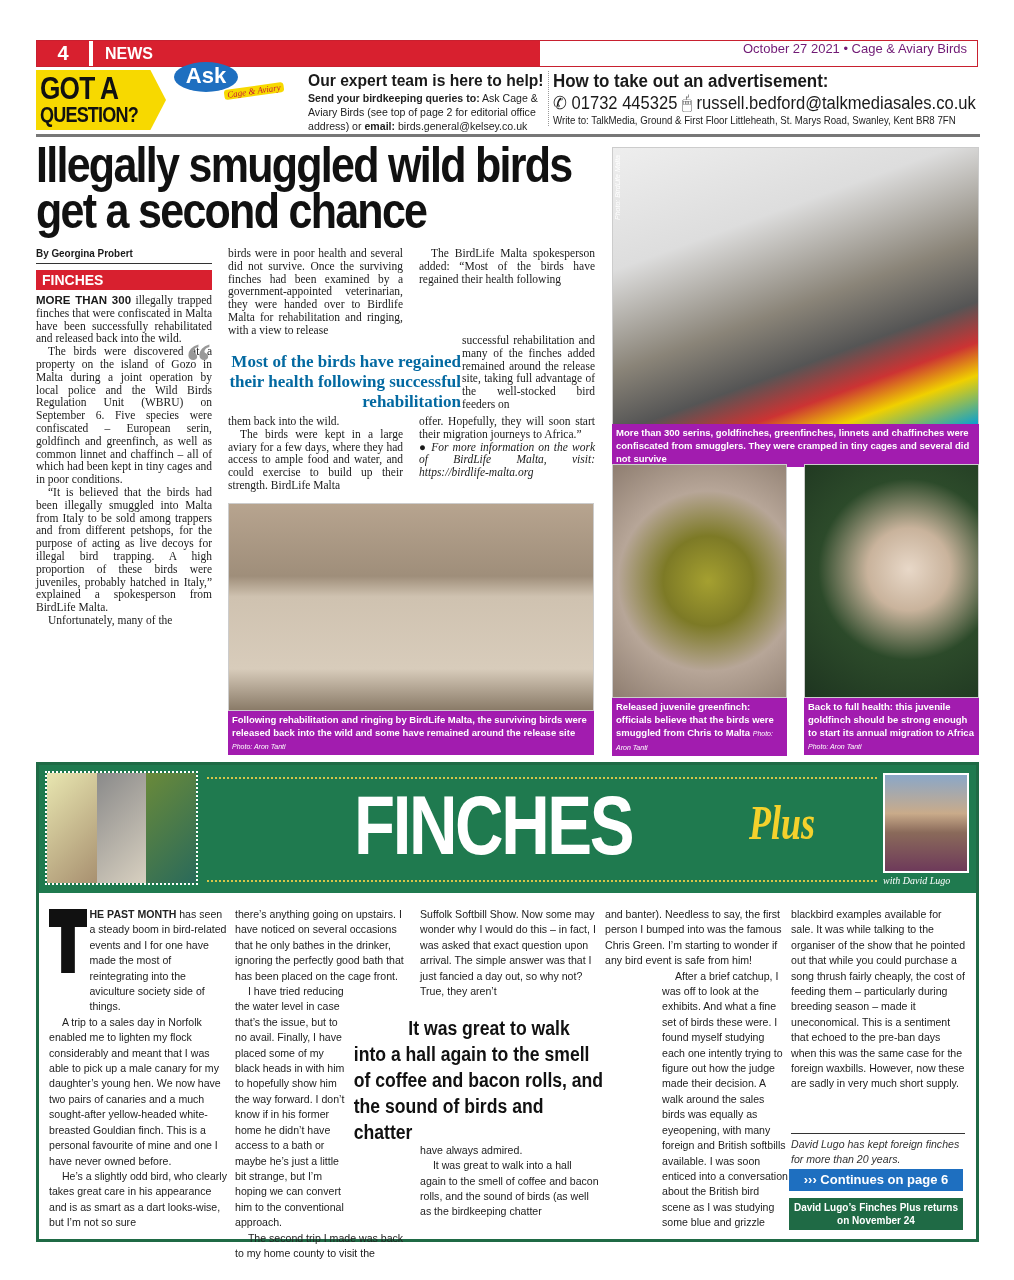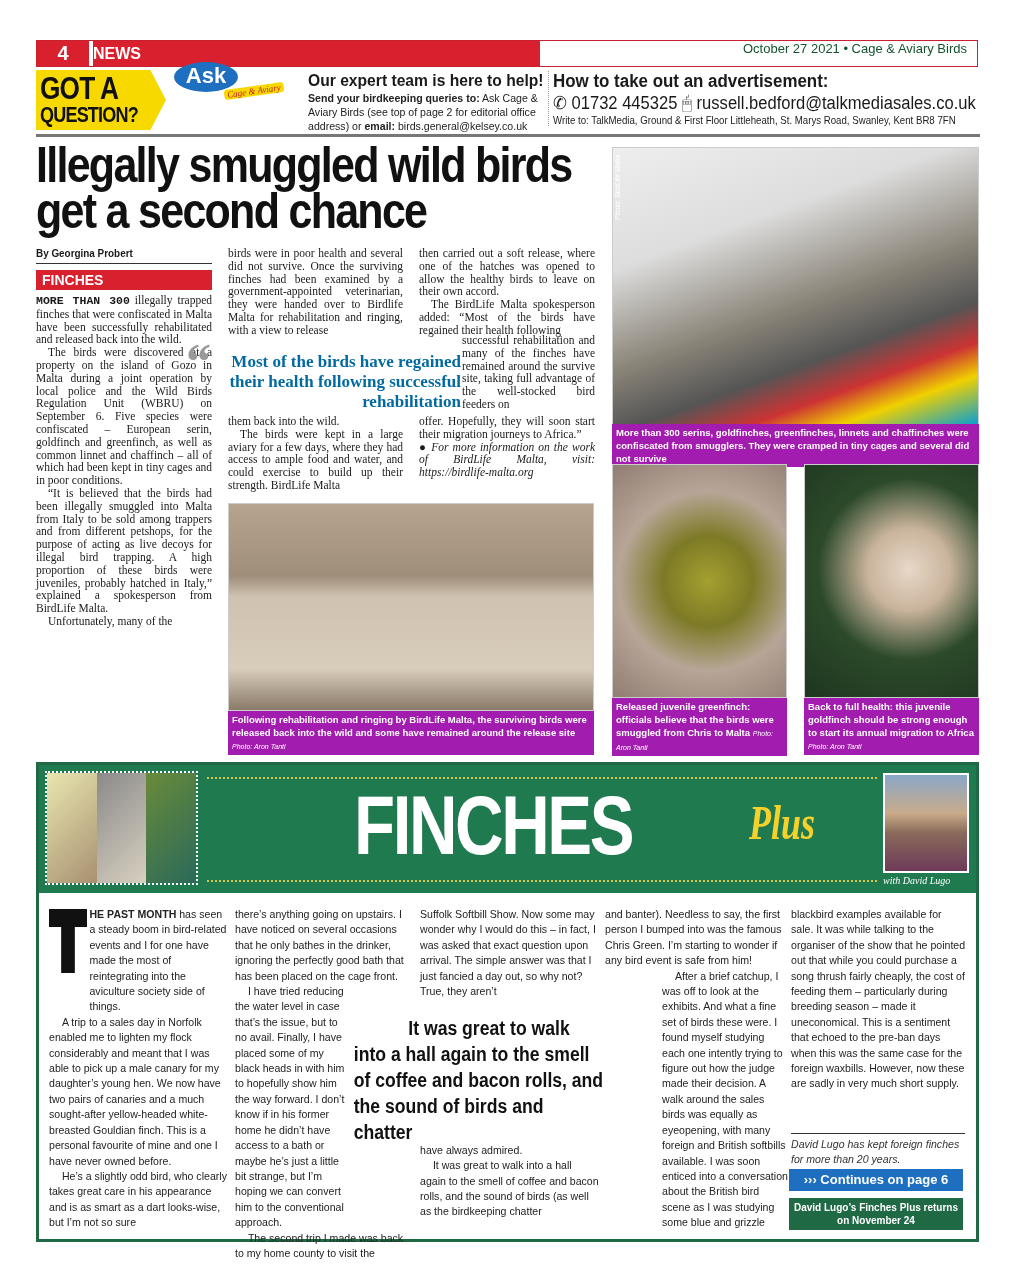"NEWS" #section { padding-left: 0 -> 12px }
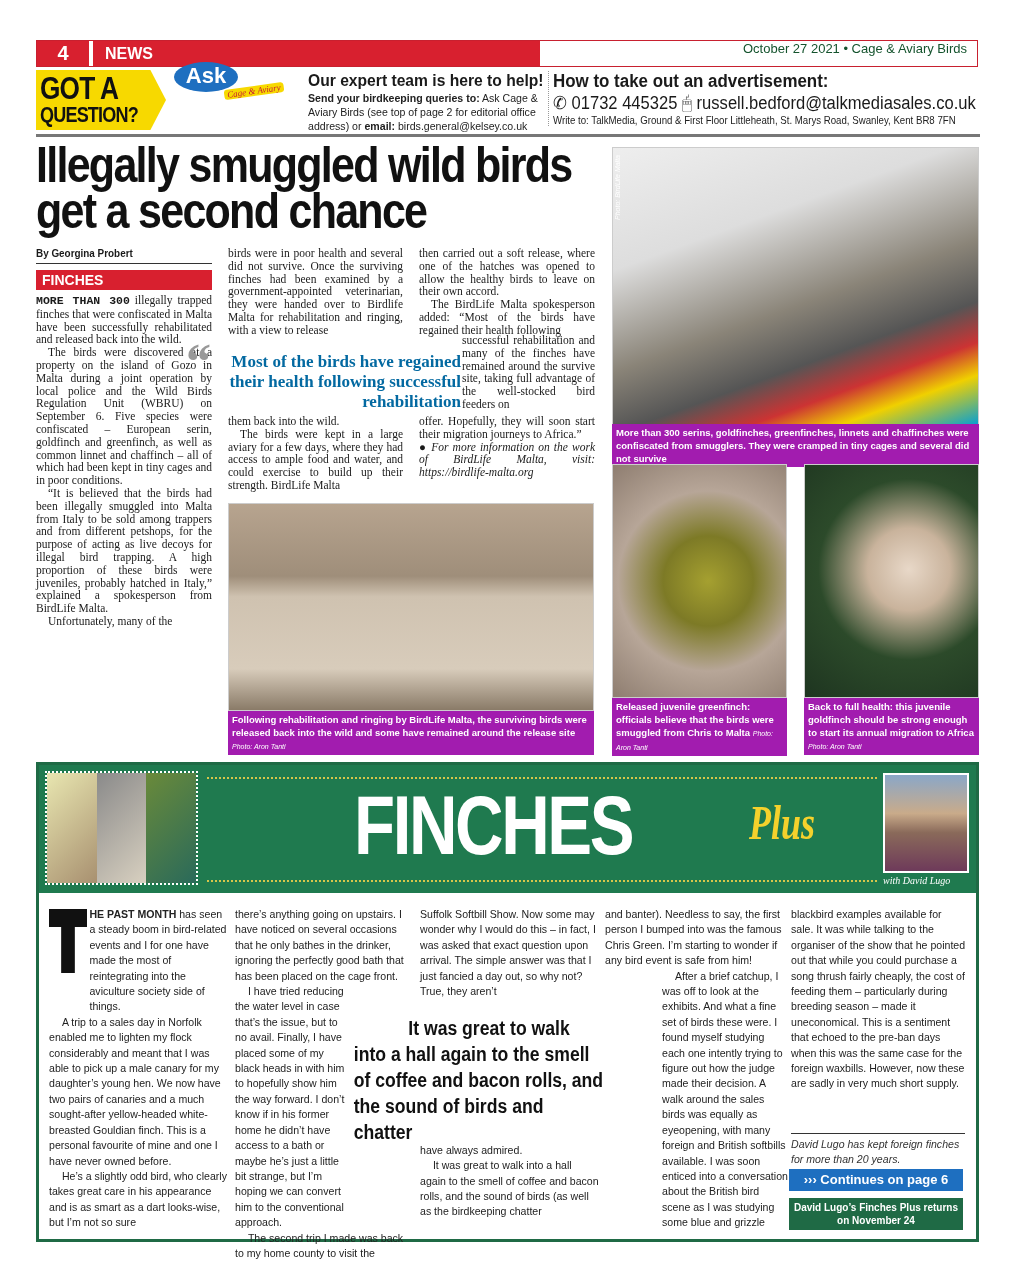"October 27 2021 • Cage" #dateline { color: #14532d -> #701a75 }
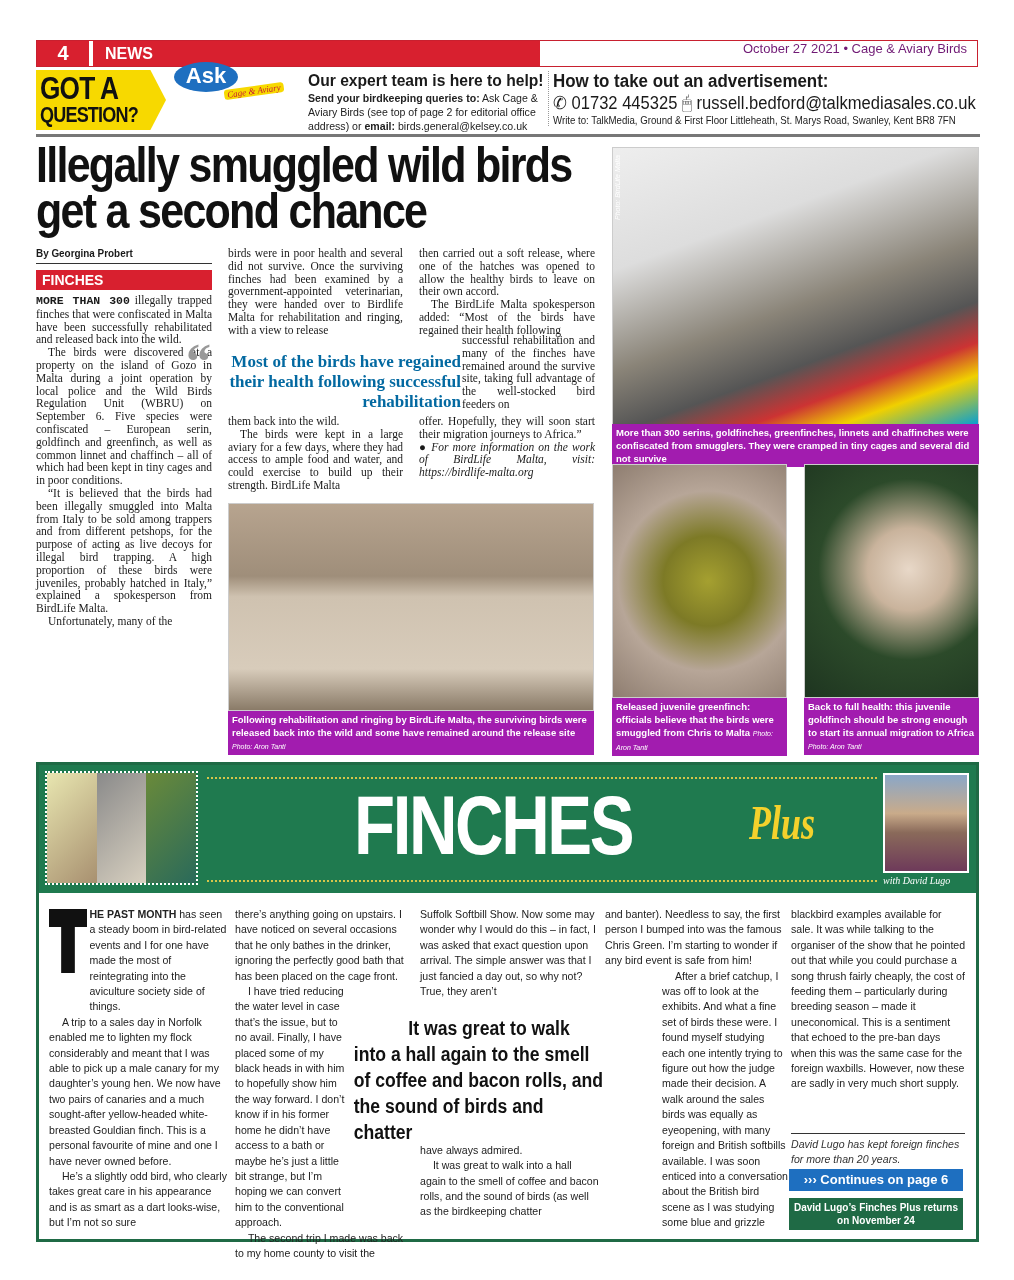"then carried out a soft" p.first { html: <p>then carried out a soft release, where one of the hatches was opened to allow the healthy birds to leave on their own accord.</p> -> none }
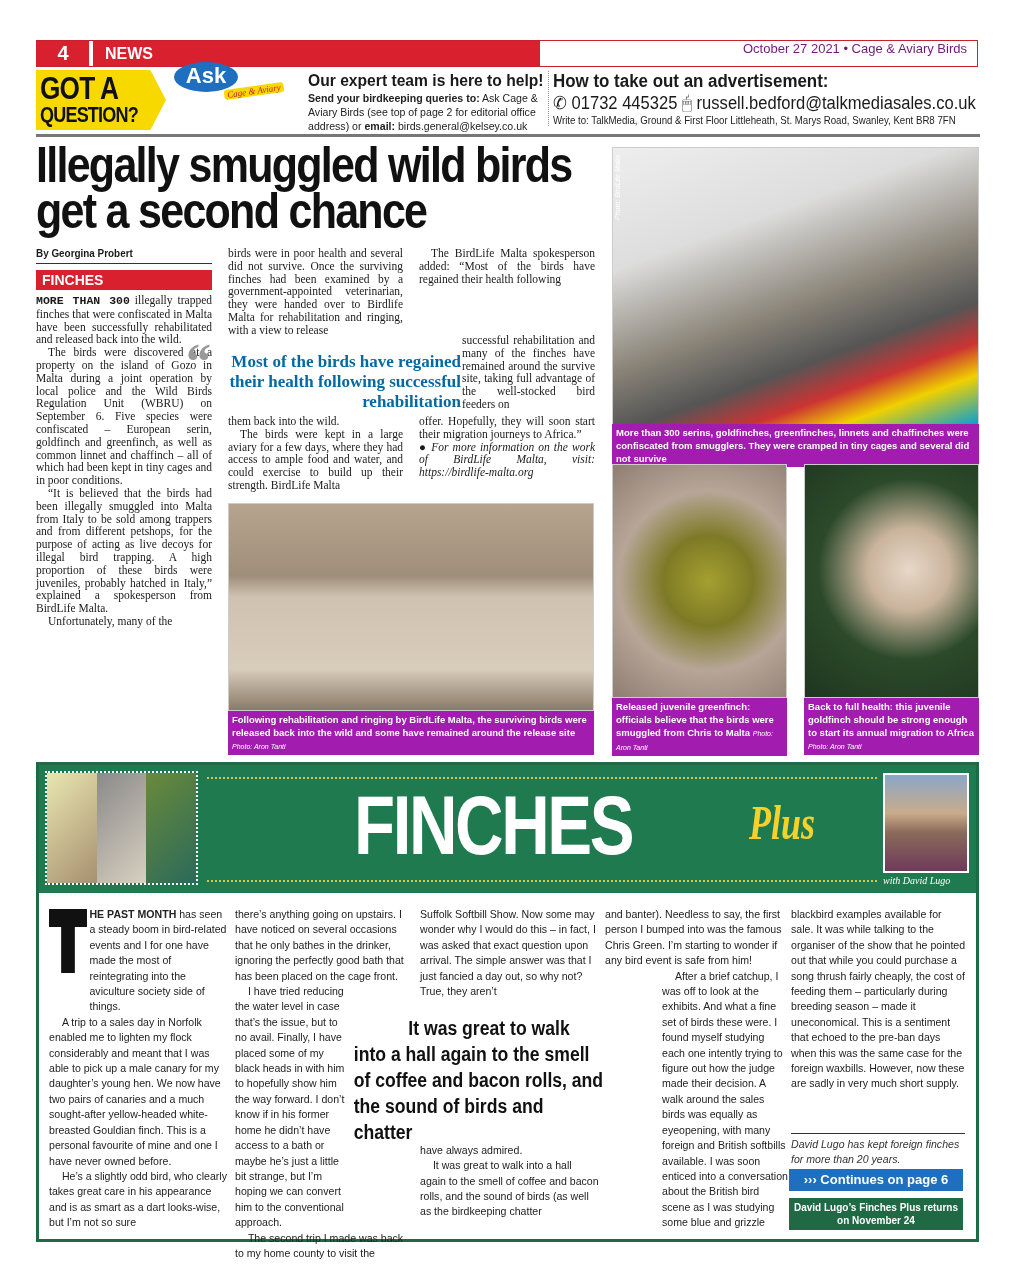"MORE THAN 300" .col b { font-family: Liberation Mono, monospace -> Liberation Sans, sans-serif }
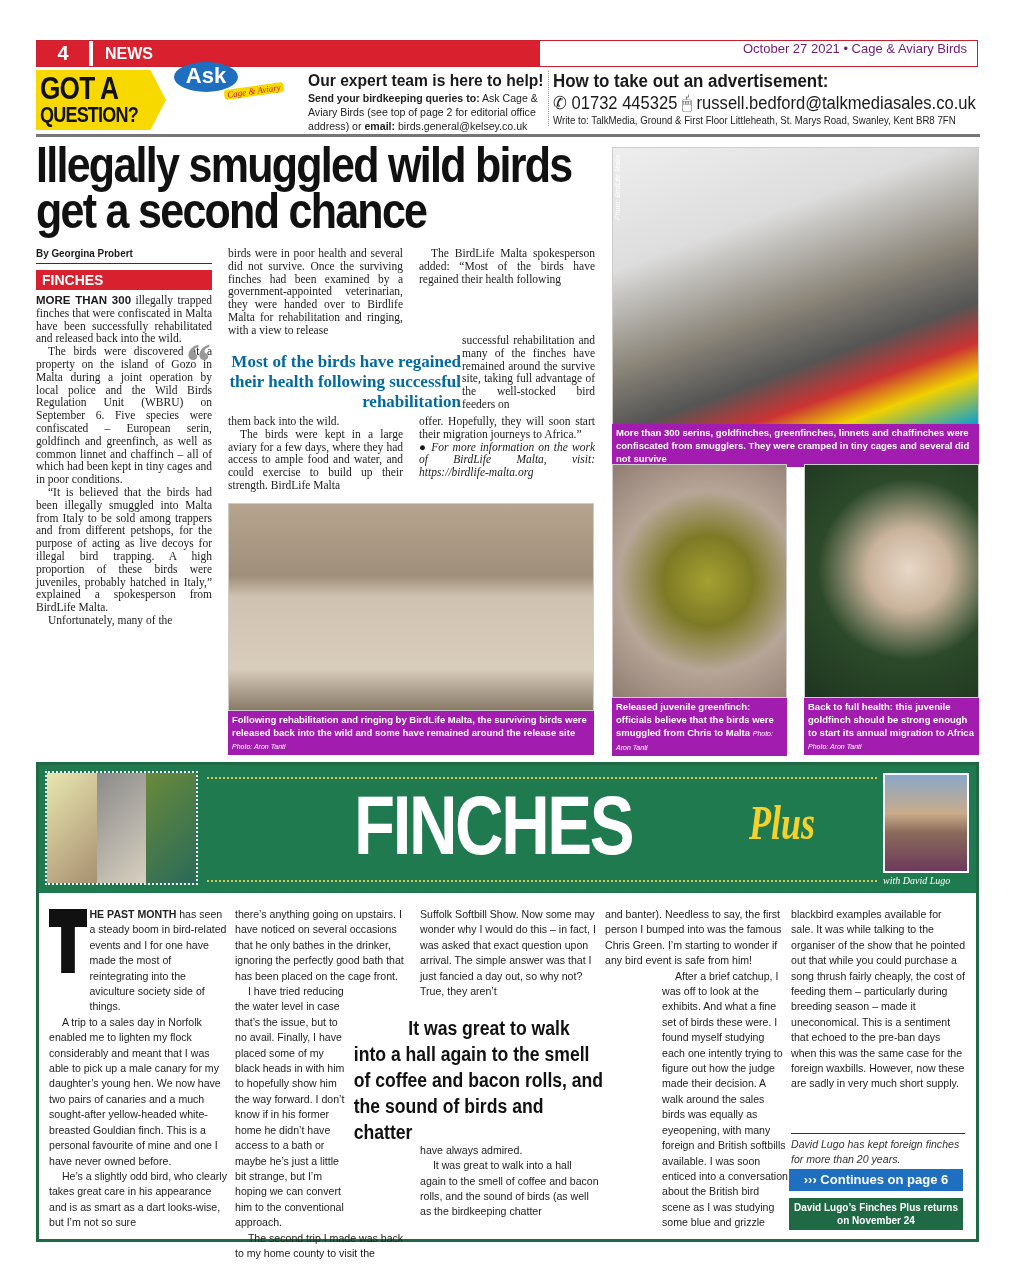"successful rehabilitation and many of" p.first { text: have remained around the survive -> added remained around the release }
